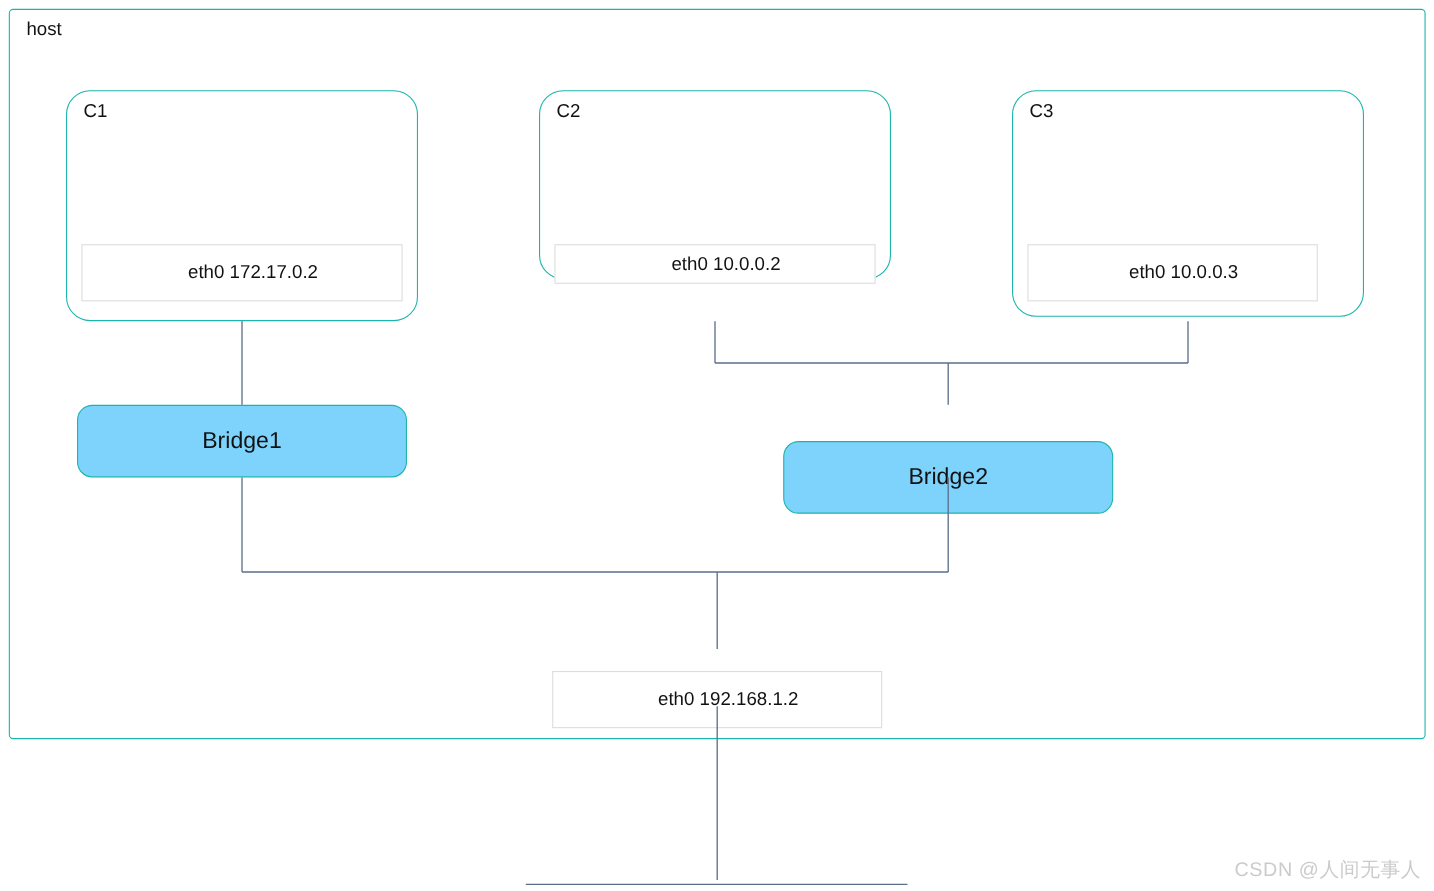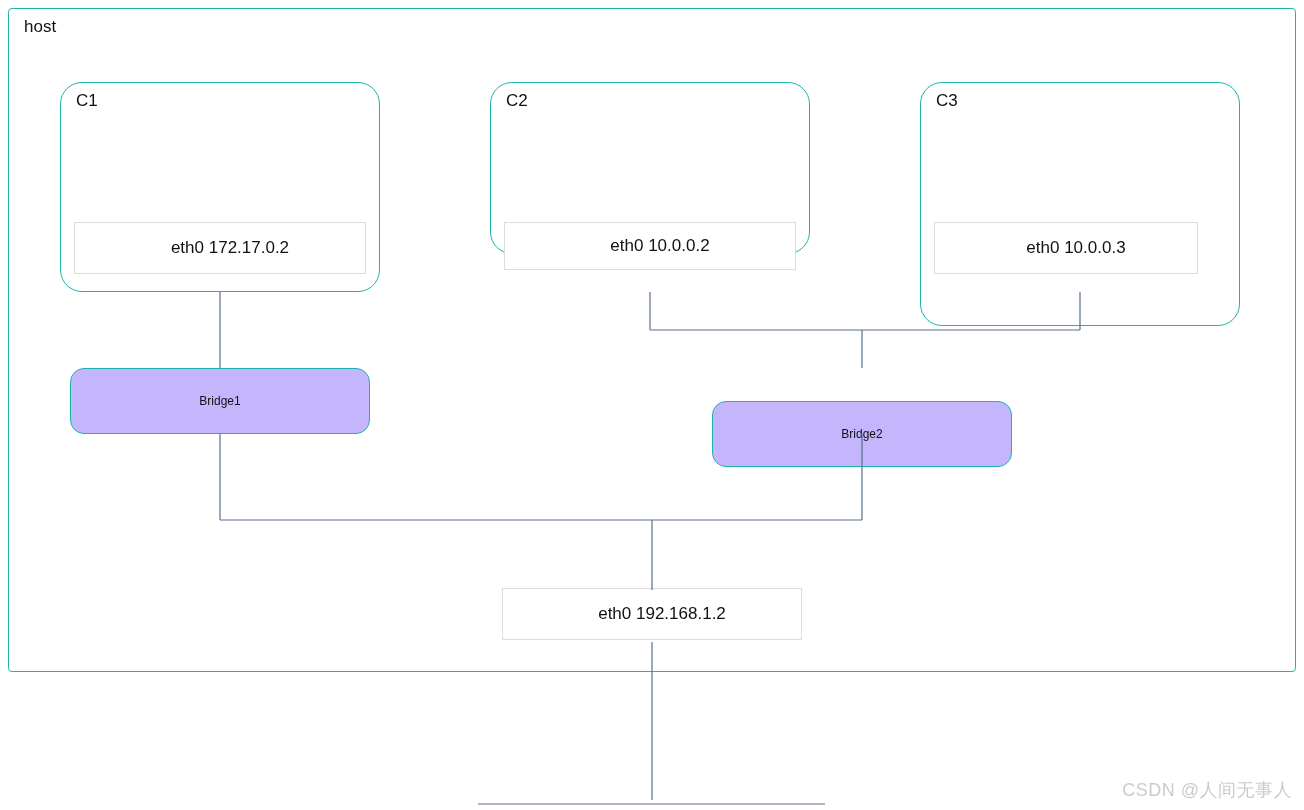"C3" div.container-box { height: 244px -> 206px }
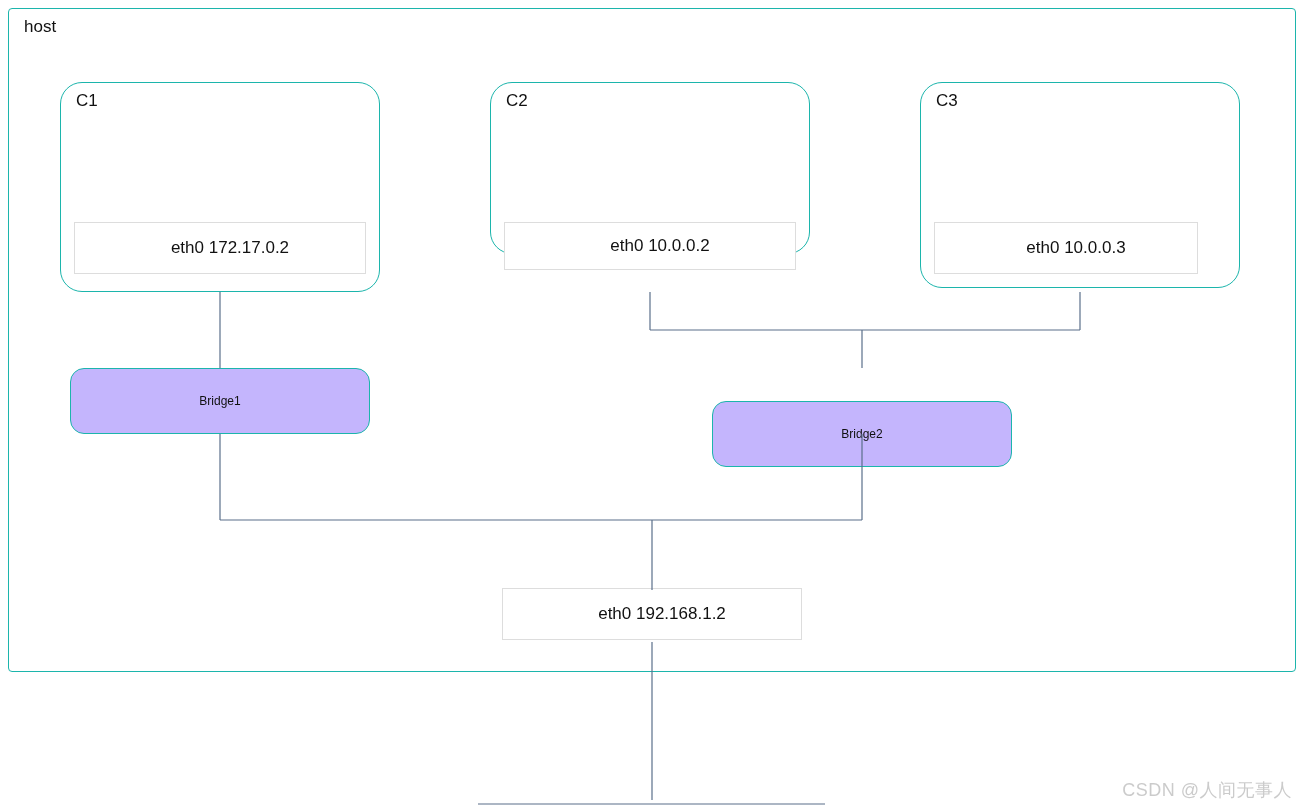"eth0 10.0.0.2" div.eth-box { height: 48px -> 36px }
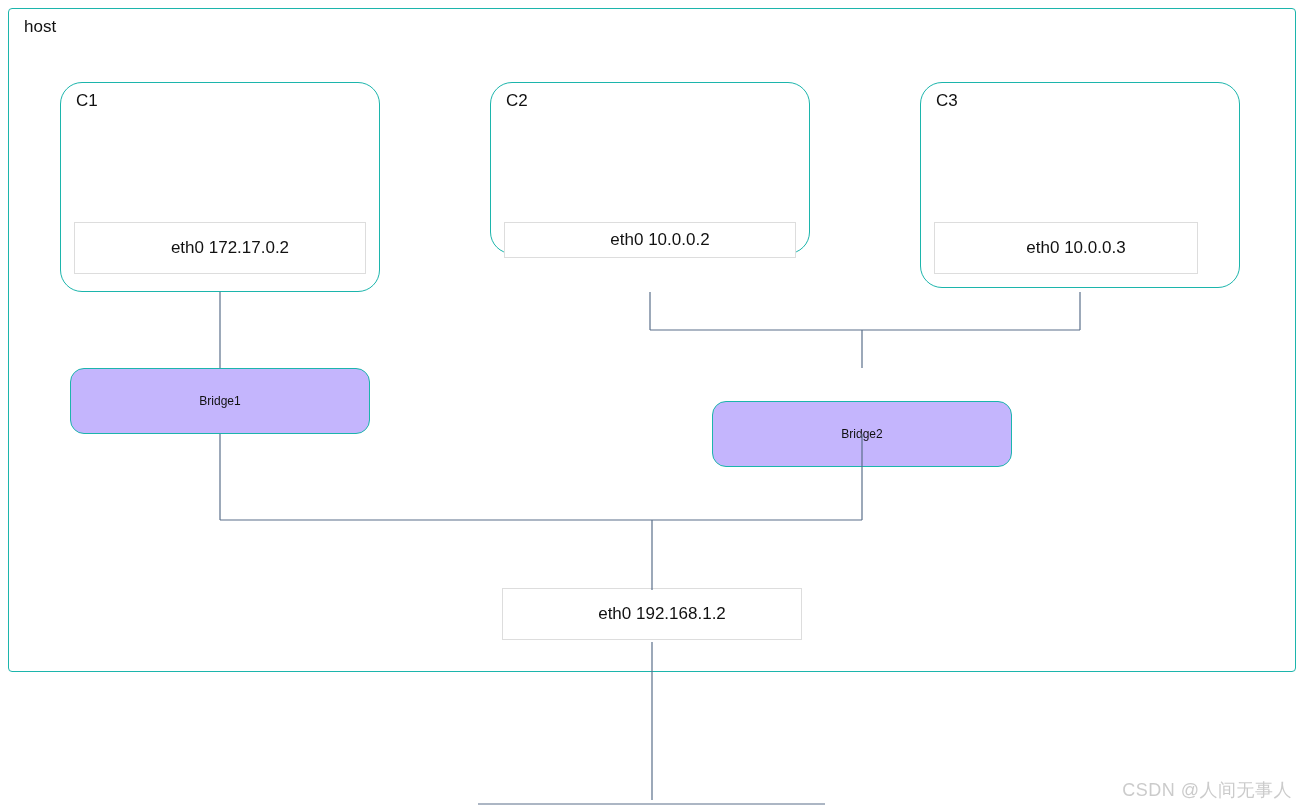"Bridge1" .bridge-box { background: #c4b5fd -> #7dd3fc; font-size: 12px -> 21px }
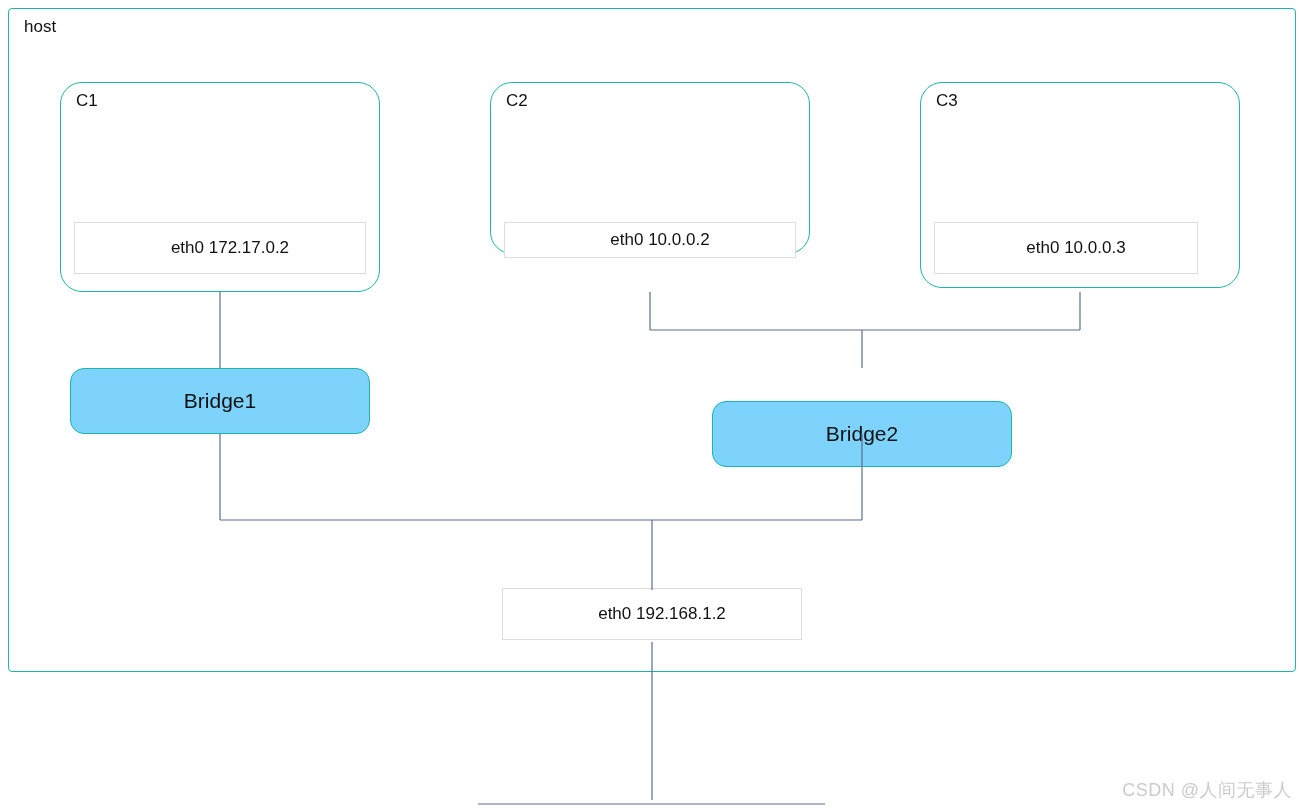"eth0 192.168.1.2" div.eth-box { top: 588px -> 610px }
